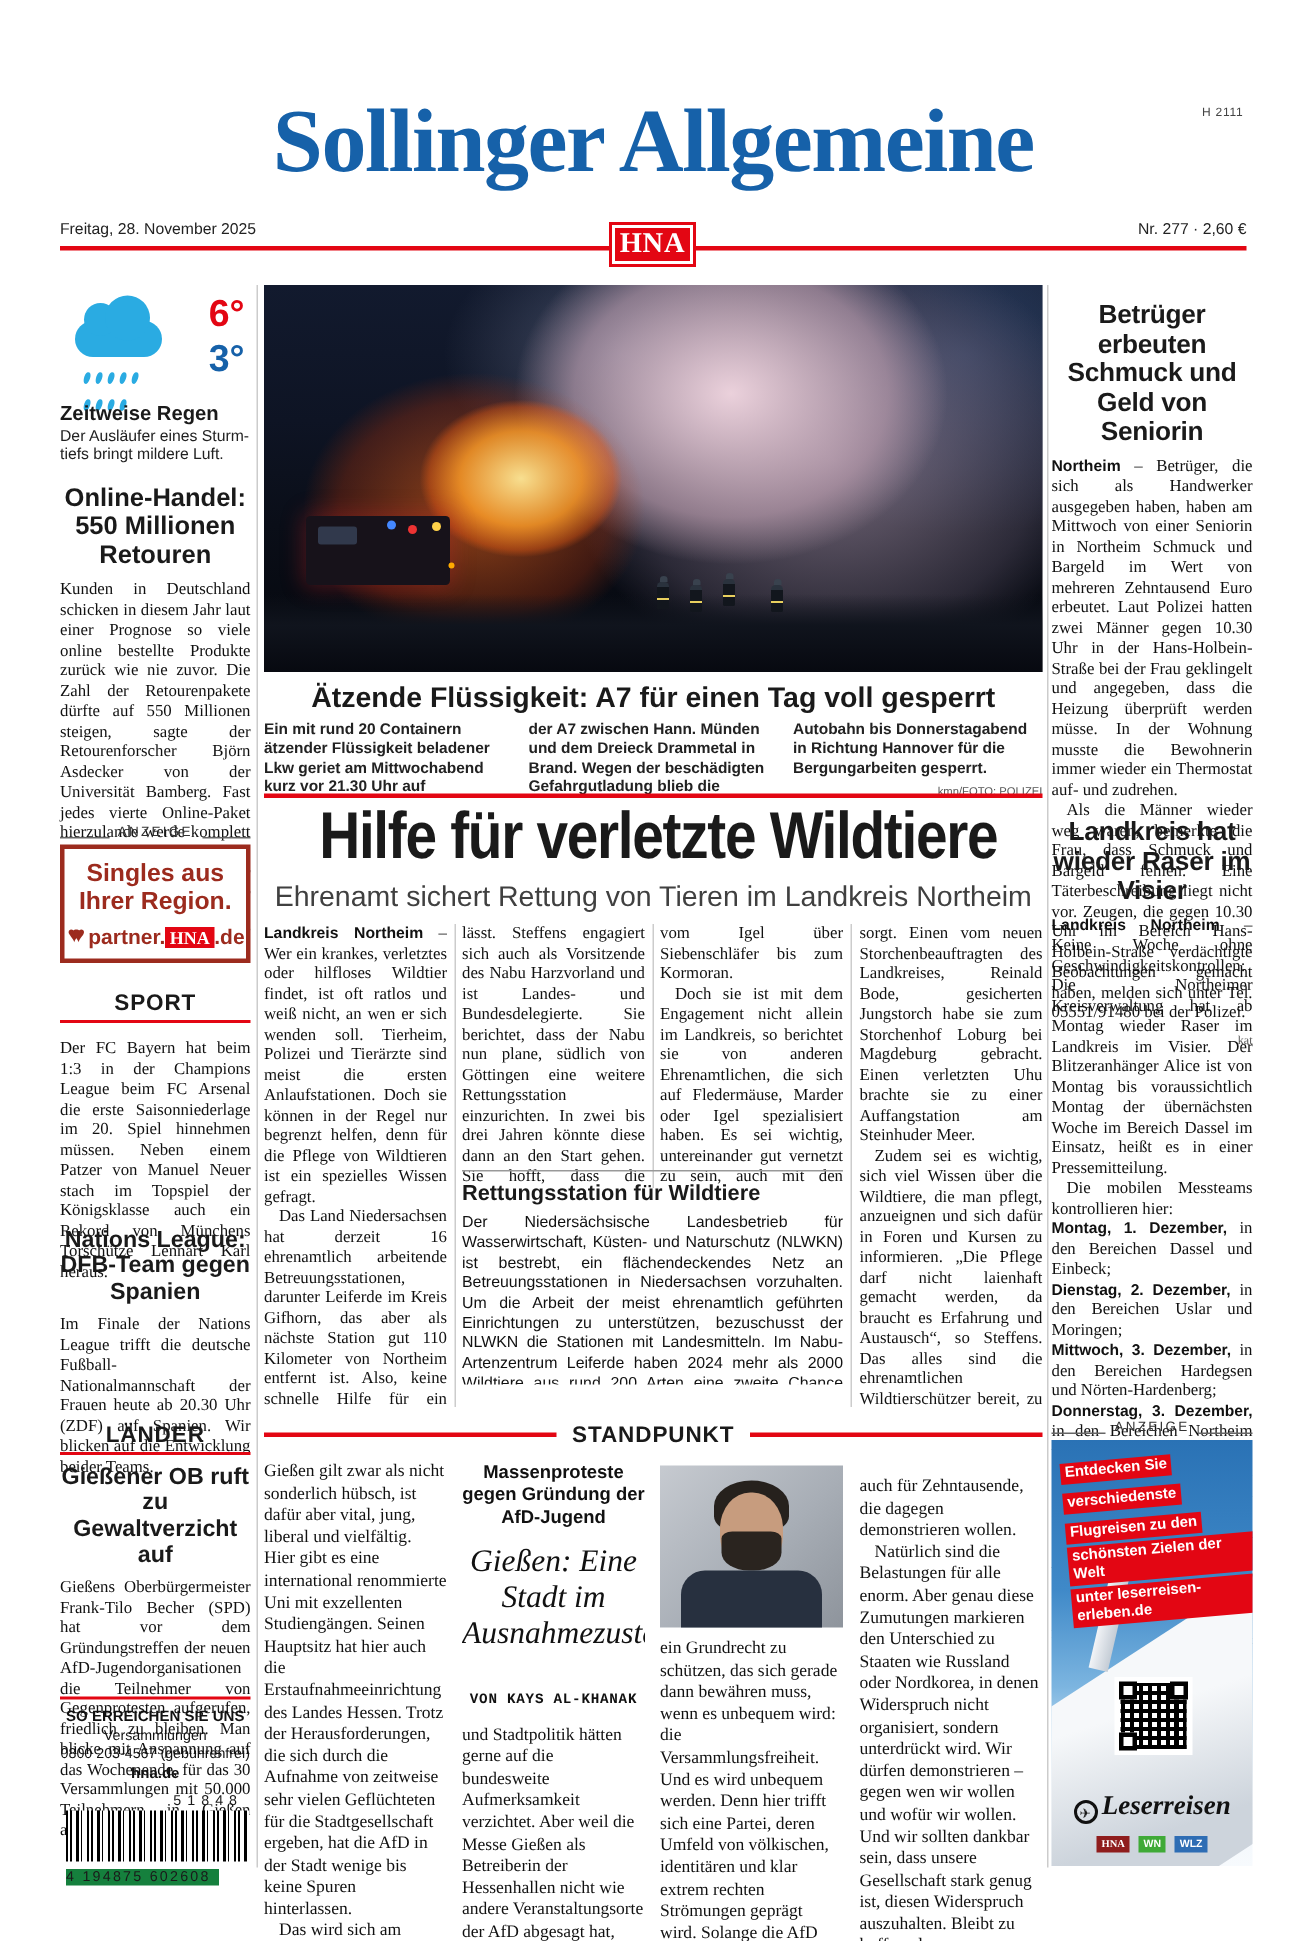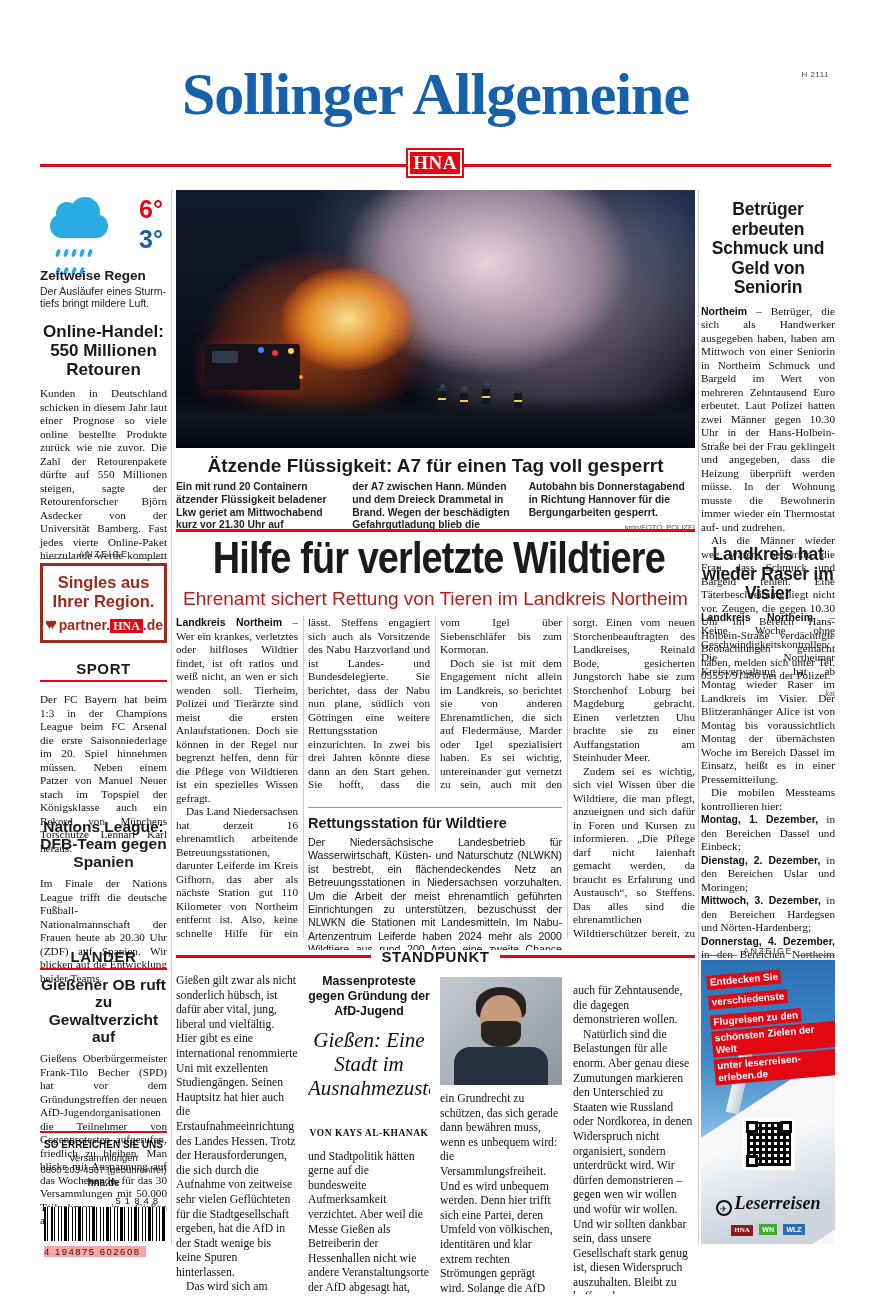"Freitag, 28. November 2025" div.dateline { html: none -> <div> <span>Freitag, 28. November 2025</span> <span>Nr. 277 · 2,60 €</span> </div> }
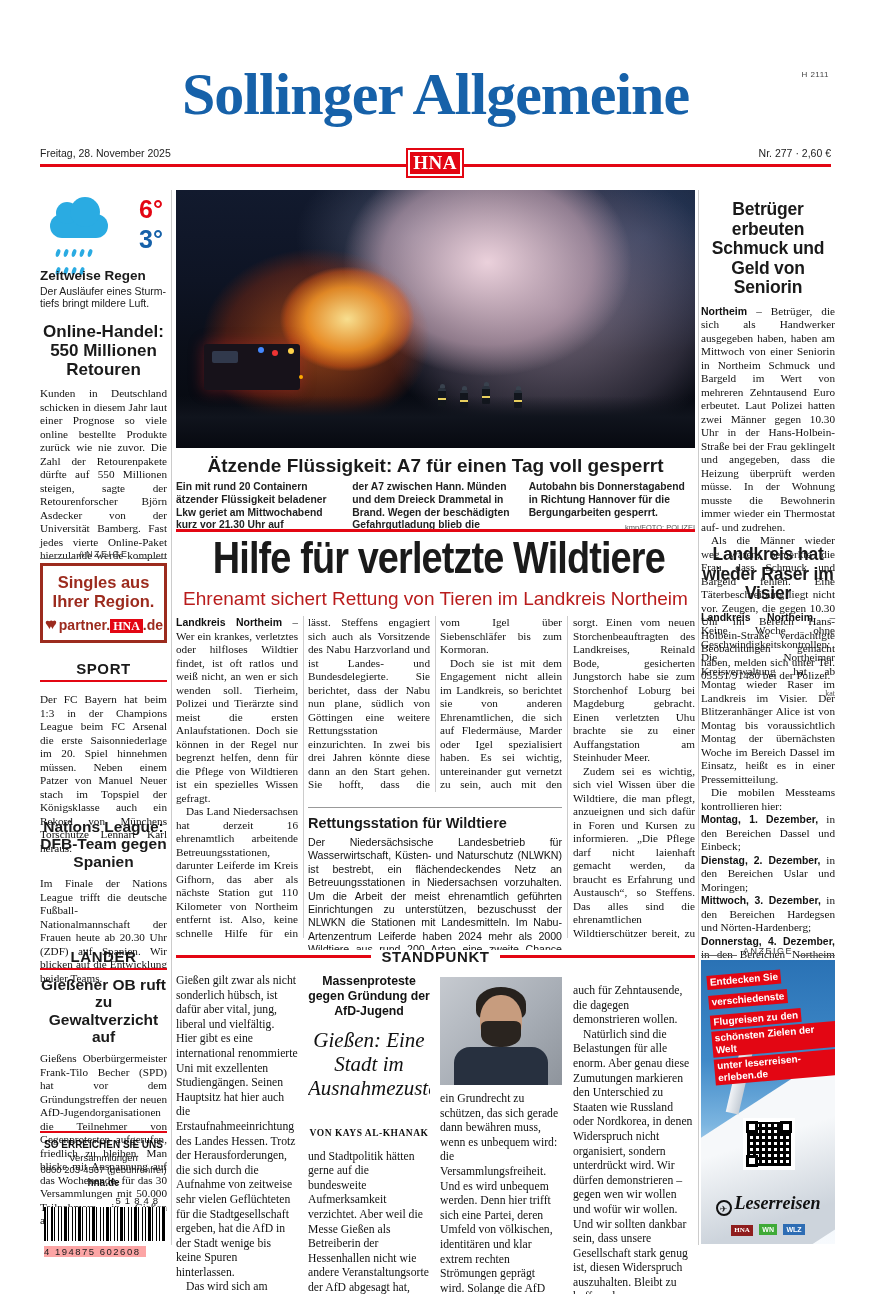"Ehrenamt sichert Rettung von Tieren" .lead-sub { color: #b91c1c -> #404040 }
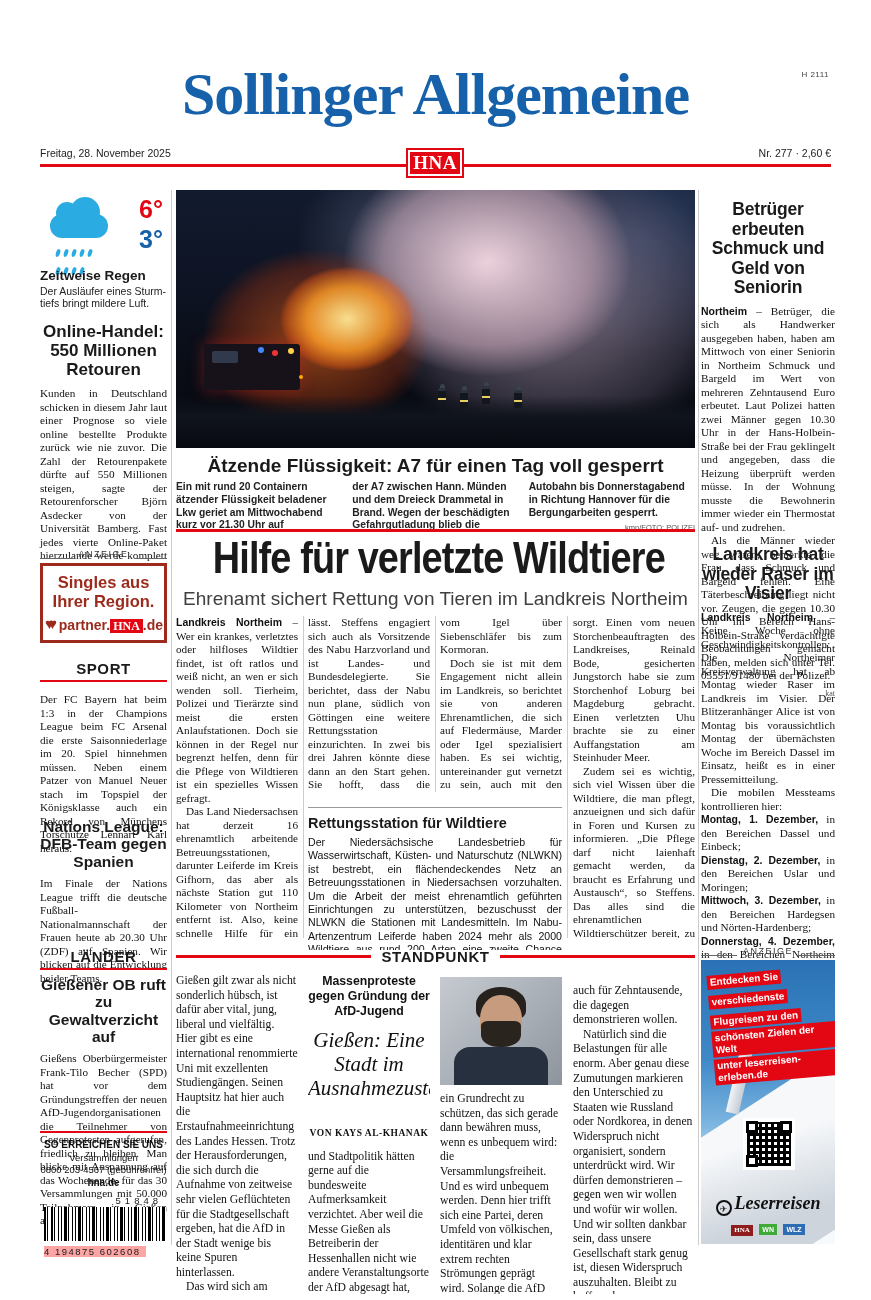"Rettungsstation für Wildtiere" .infobox { top: 191px -> 164px }
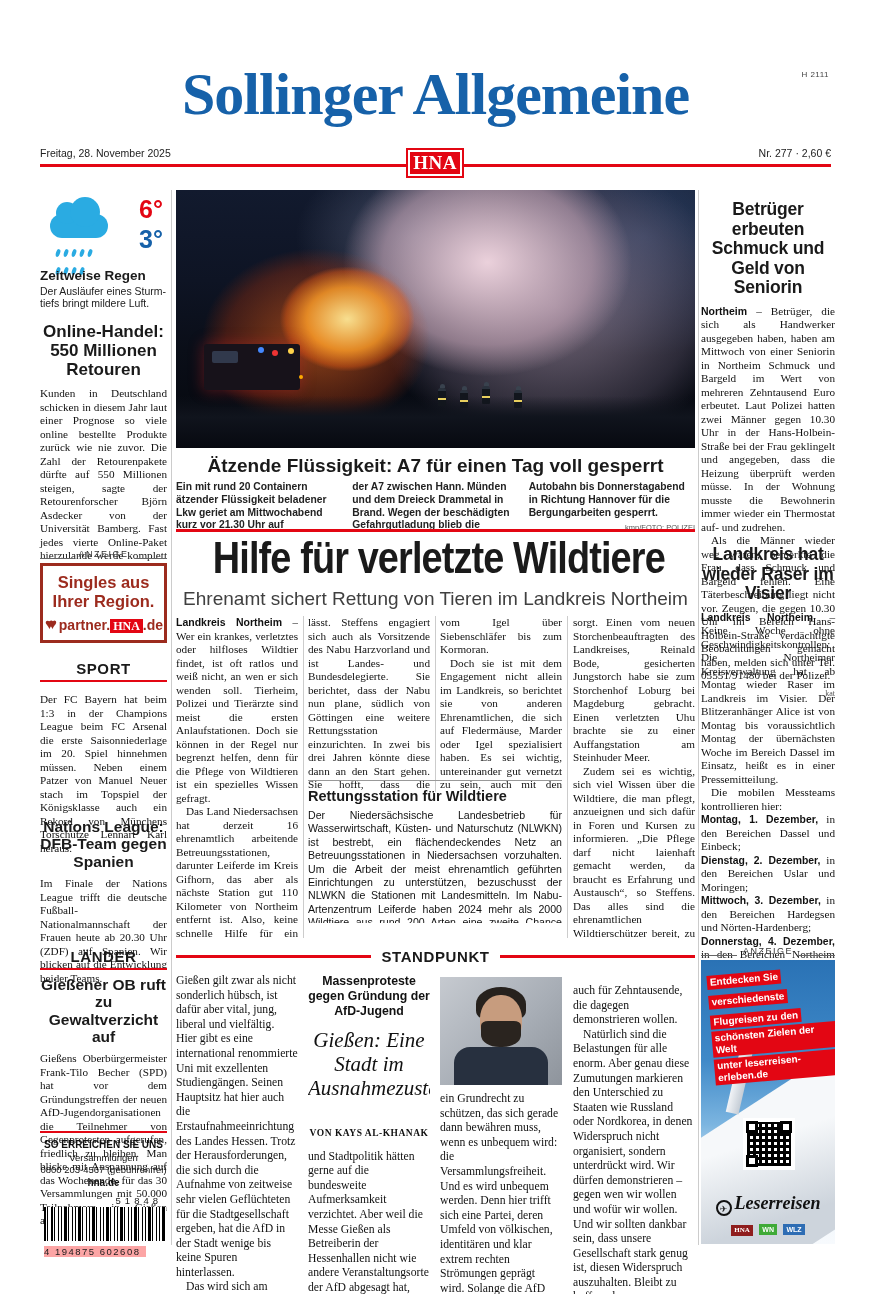"Donnerstag, 4. Dezember," b { text: 4 -> 3 }
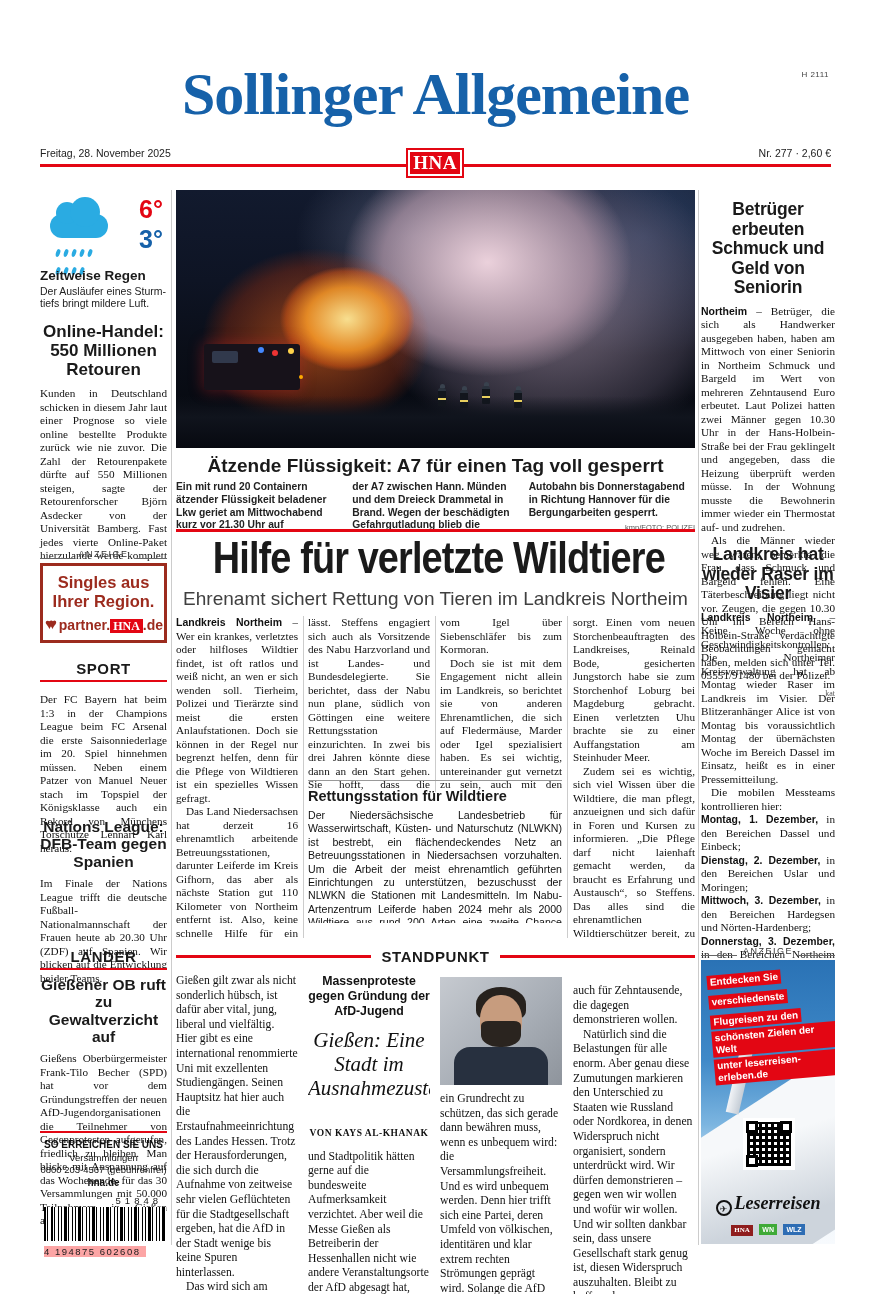"VON KAYS AL-KHANAK" .byline { font-family: Liberation Serif, serif -> Liberation Mono, monospace }
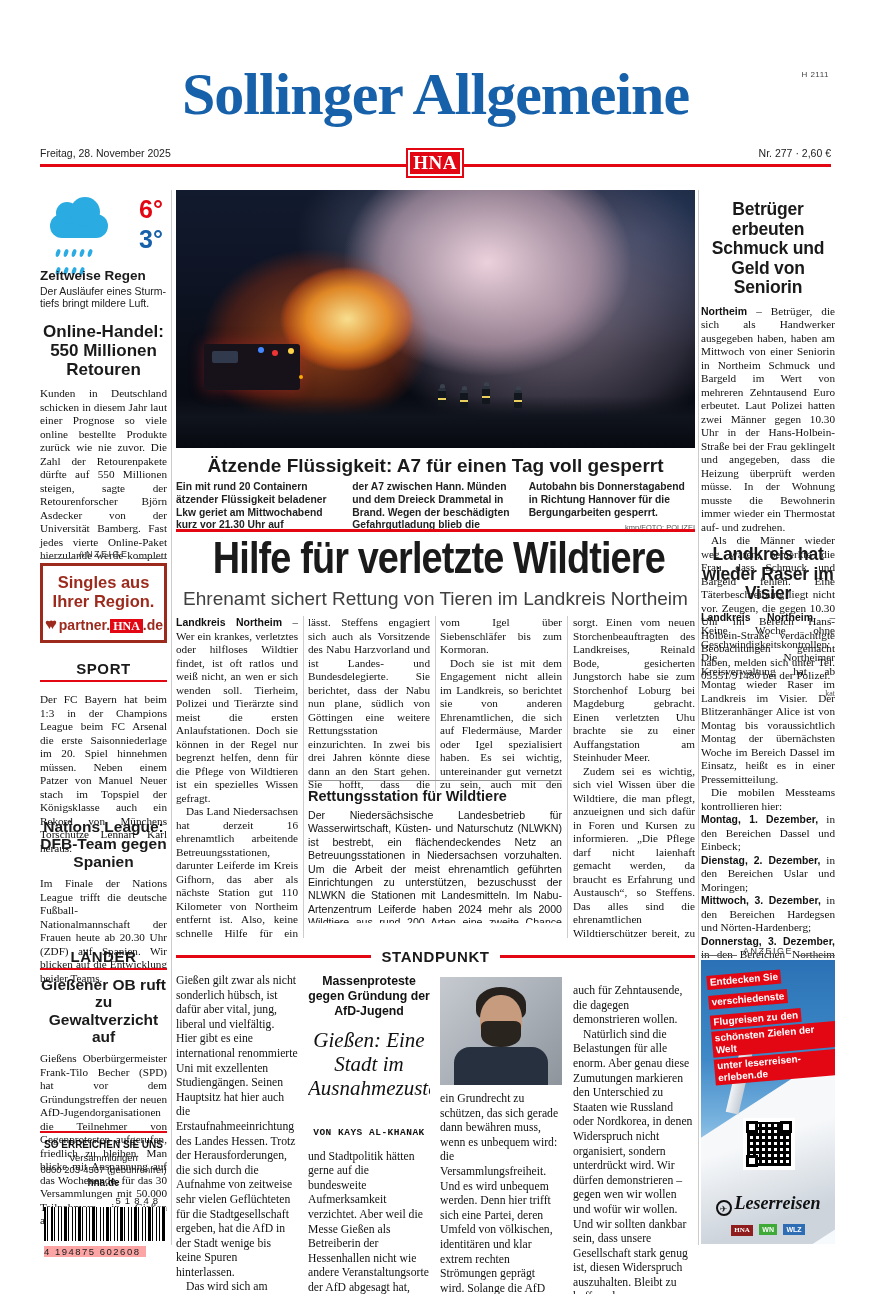"4 194875 602608" .bc-num { background: #fca5a5 -> #15803d }
